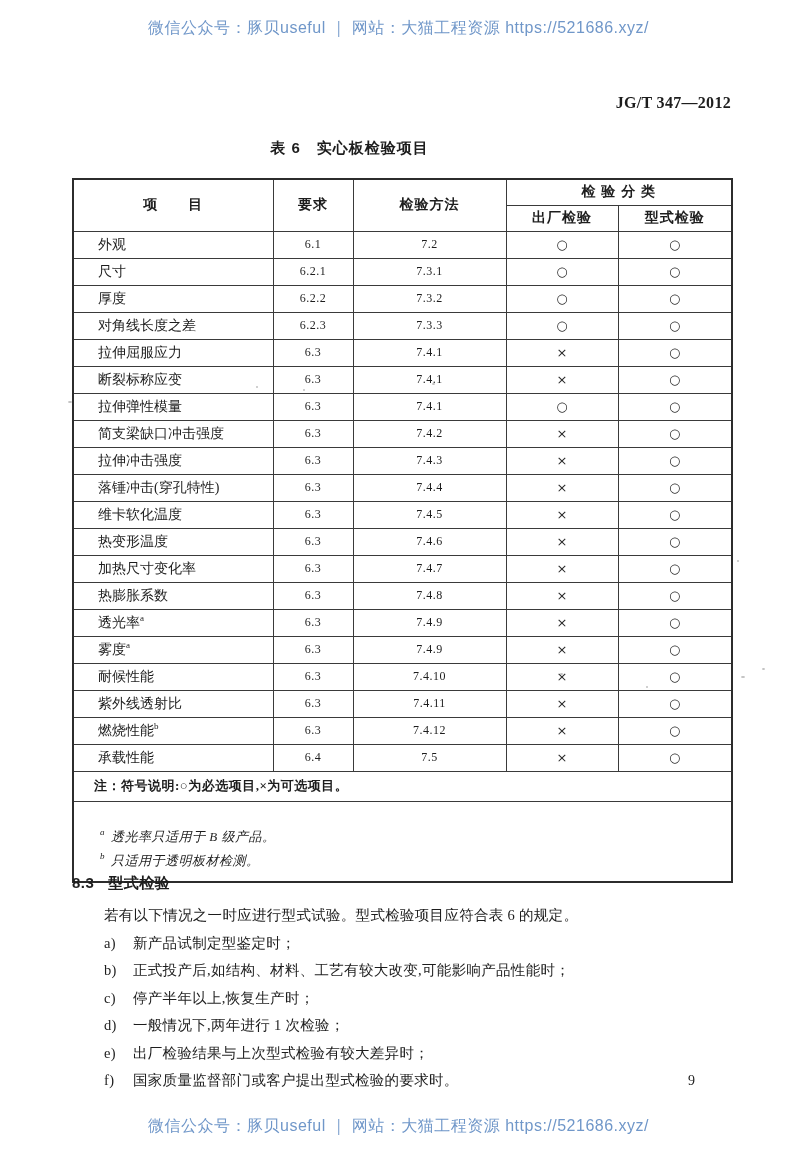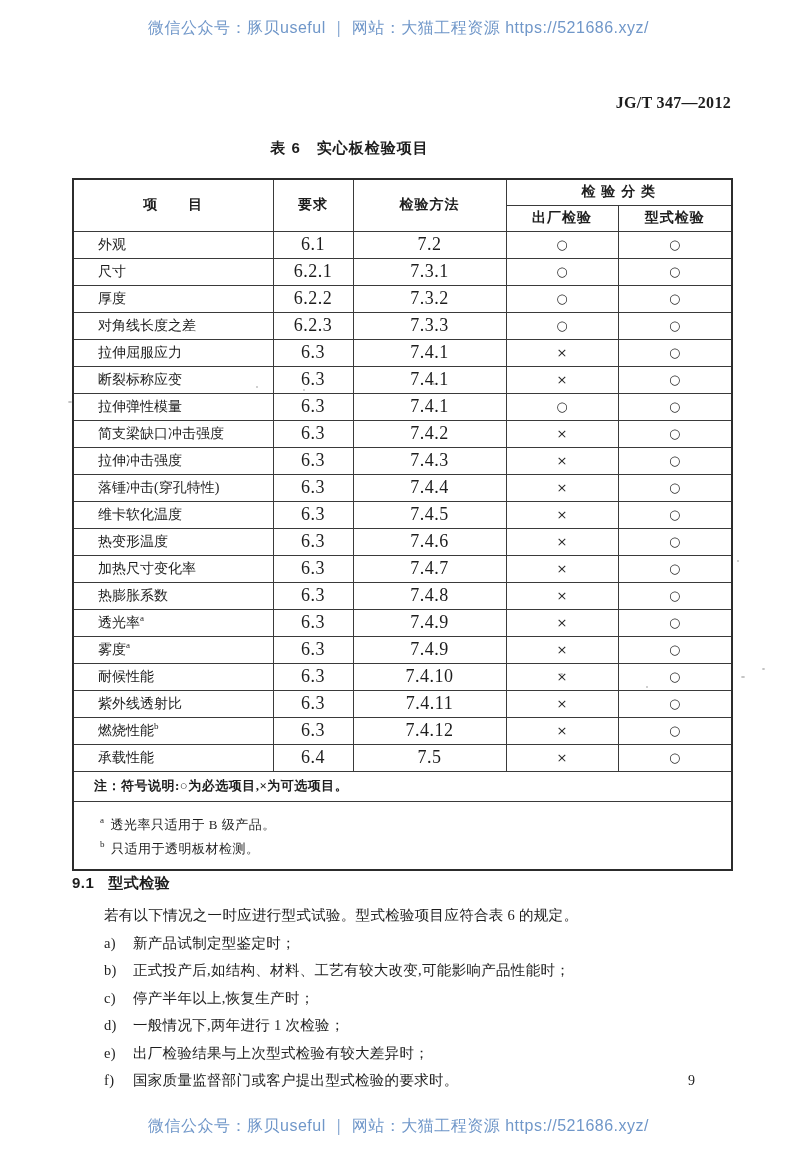"6.1" td.c-num { font-size: 18px -> 12px }
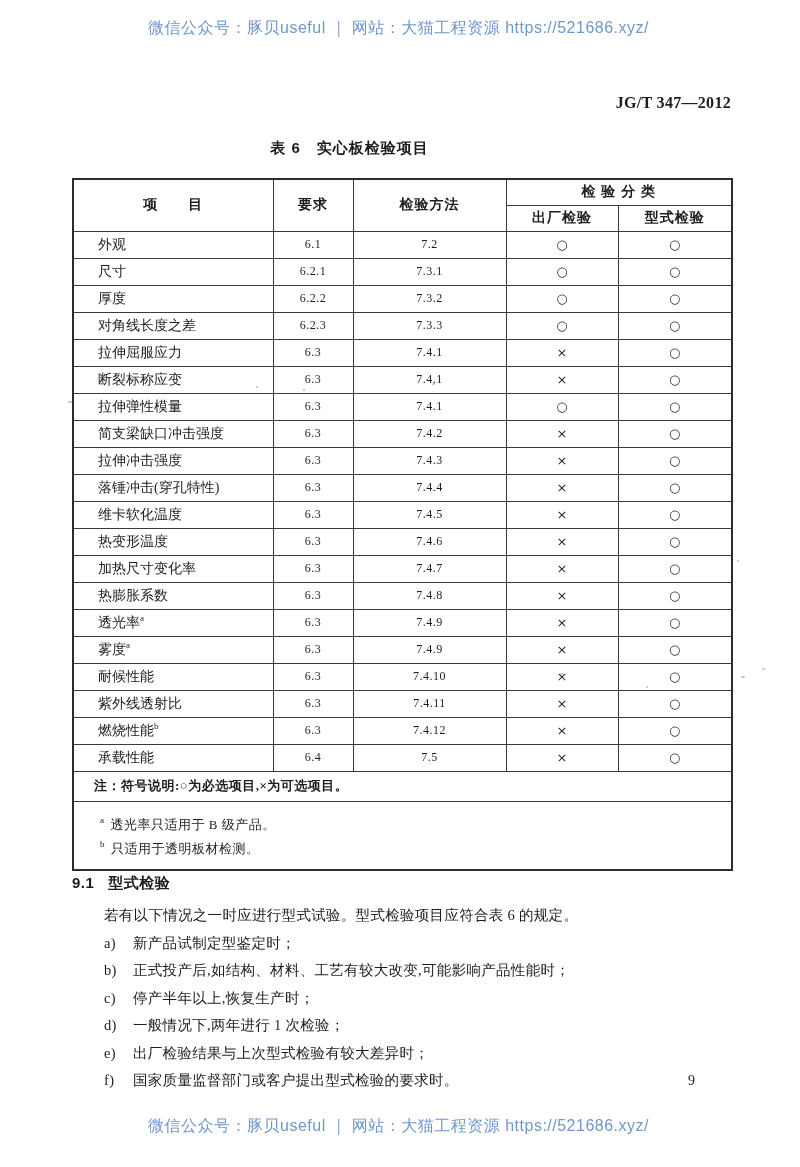"a 透光率只适用于 B 级产品。" tr.footnote-row td { font-style: none -> italic; padding: 11px 0 8px 26px -> 23px 0 8px 26px }
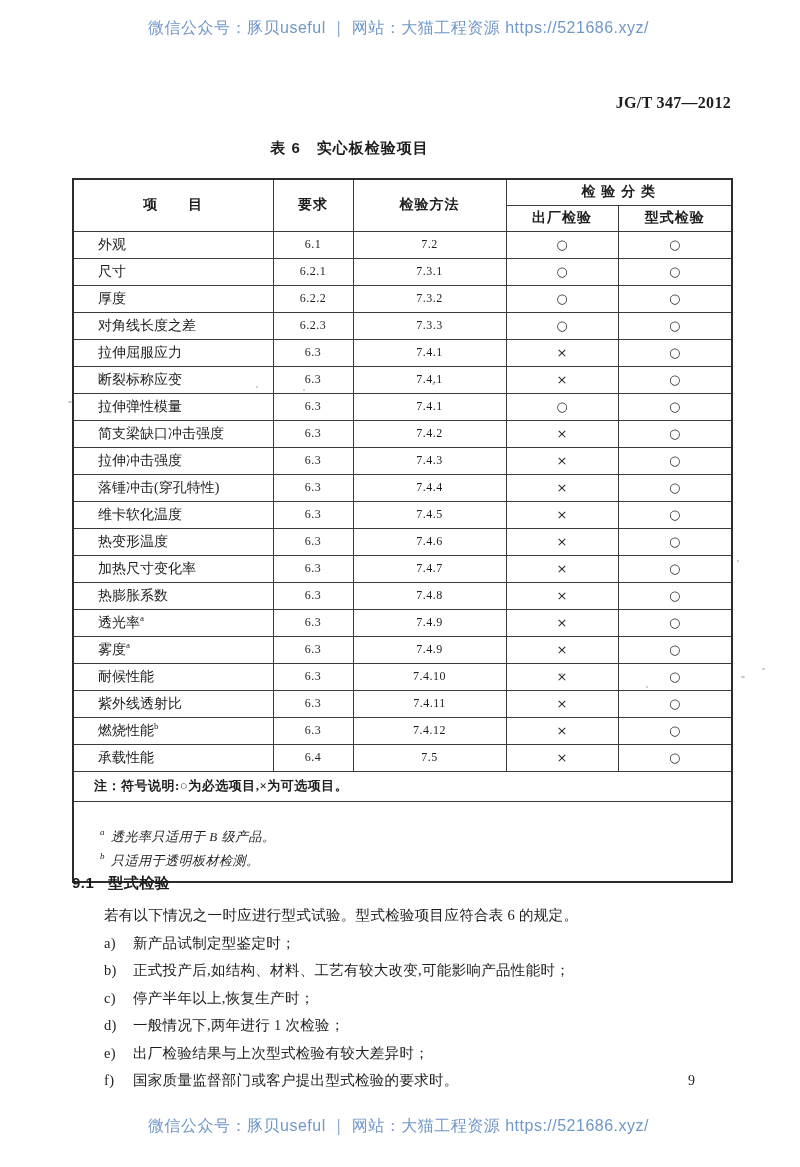"9.1" span.sec-num { text: 9.1 -> 8.3 }
